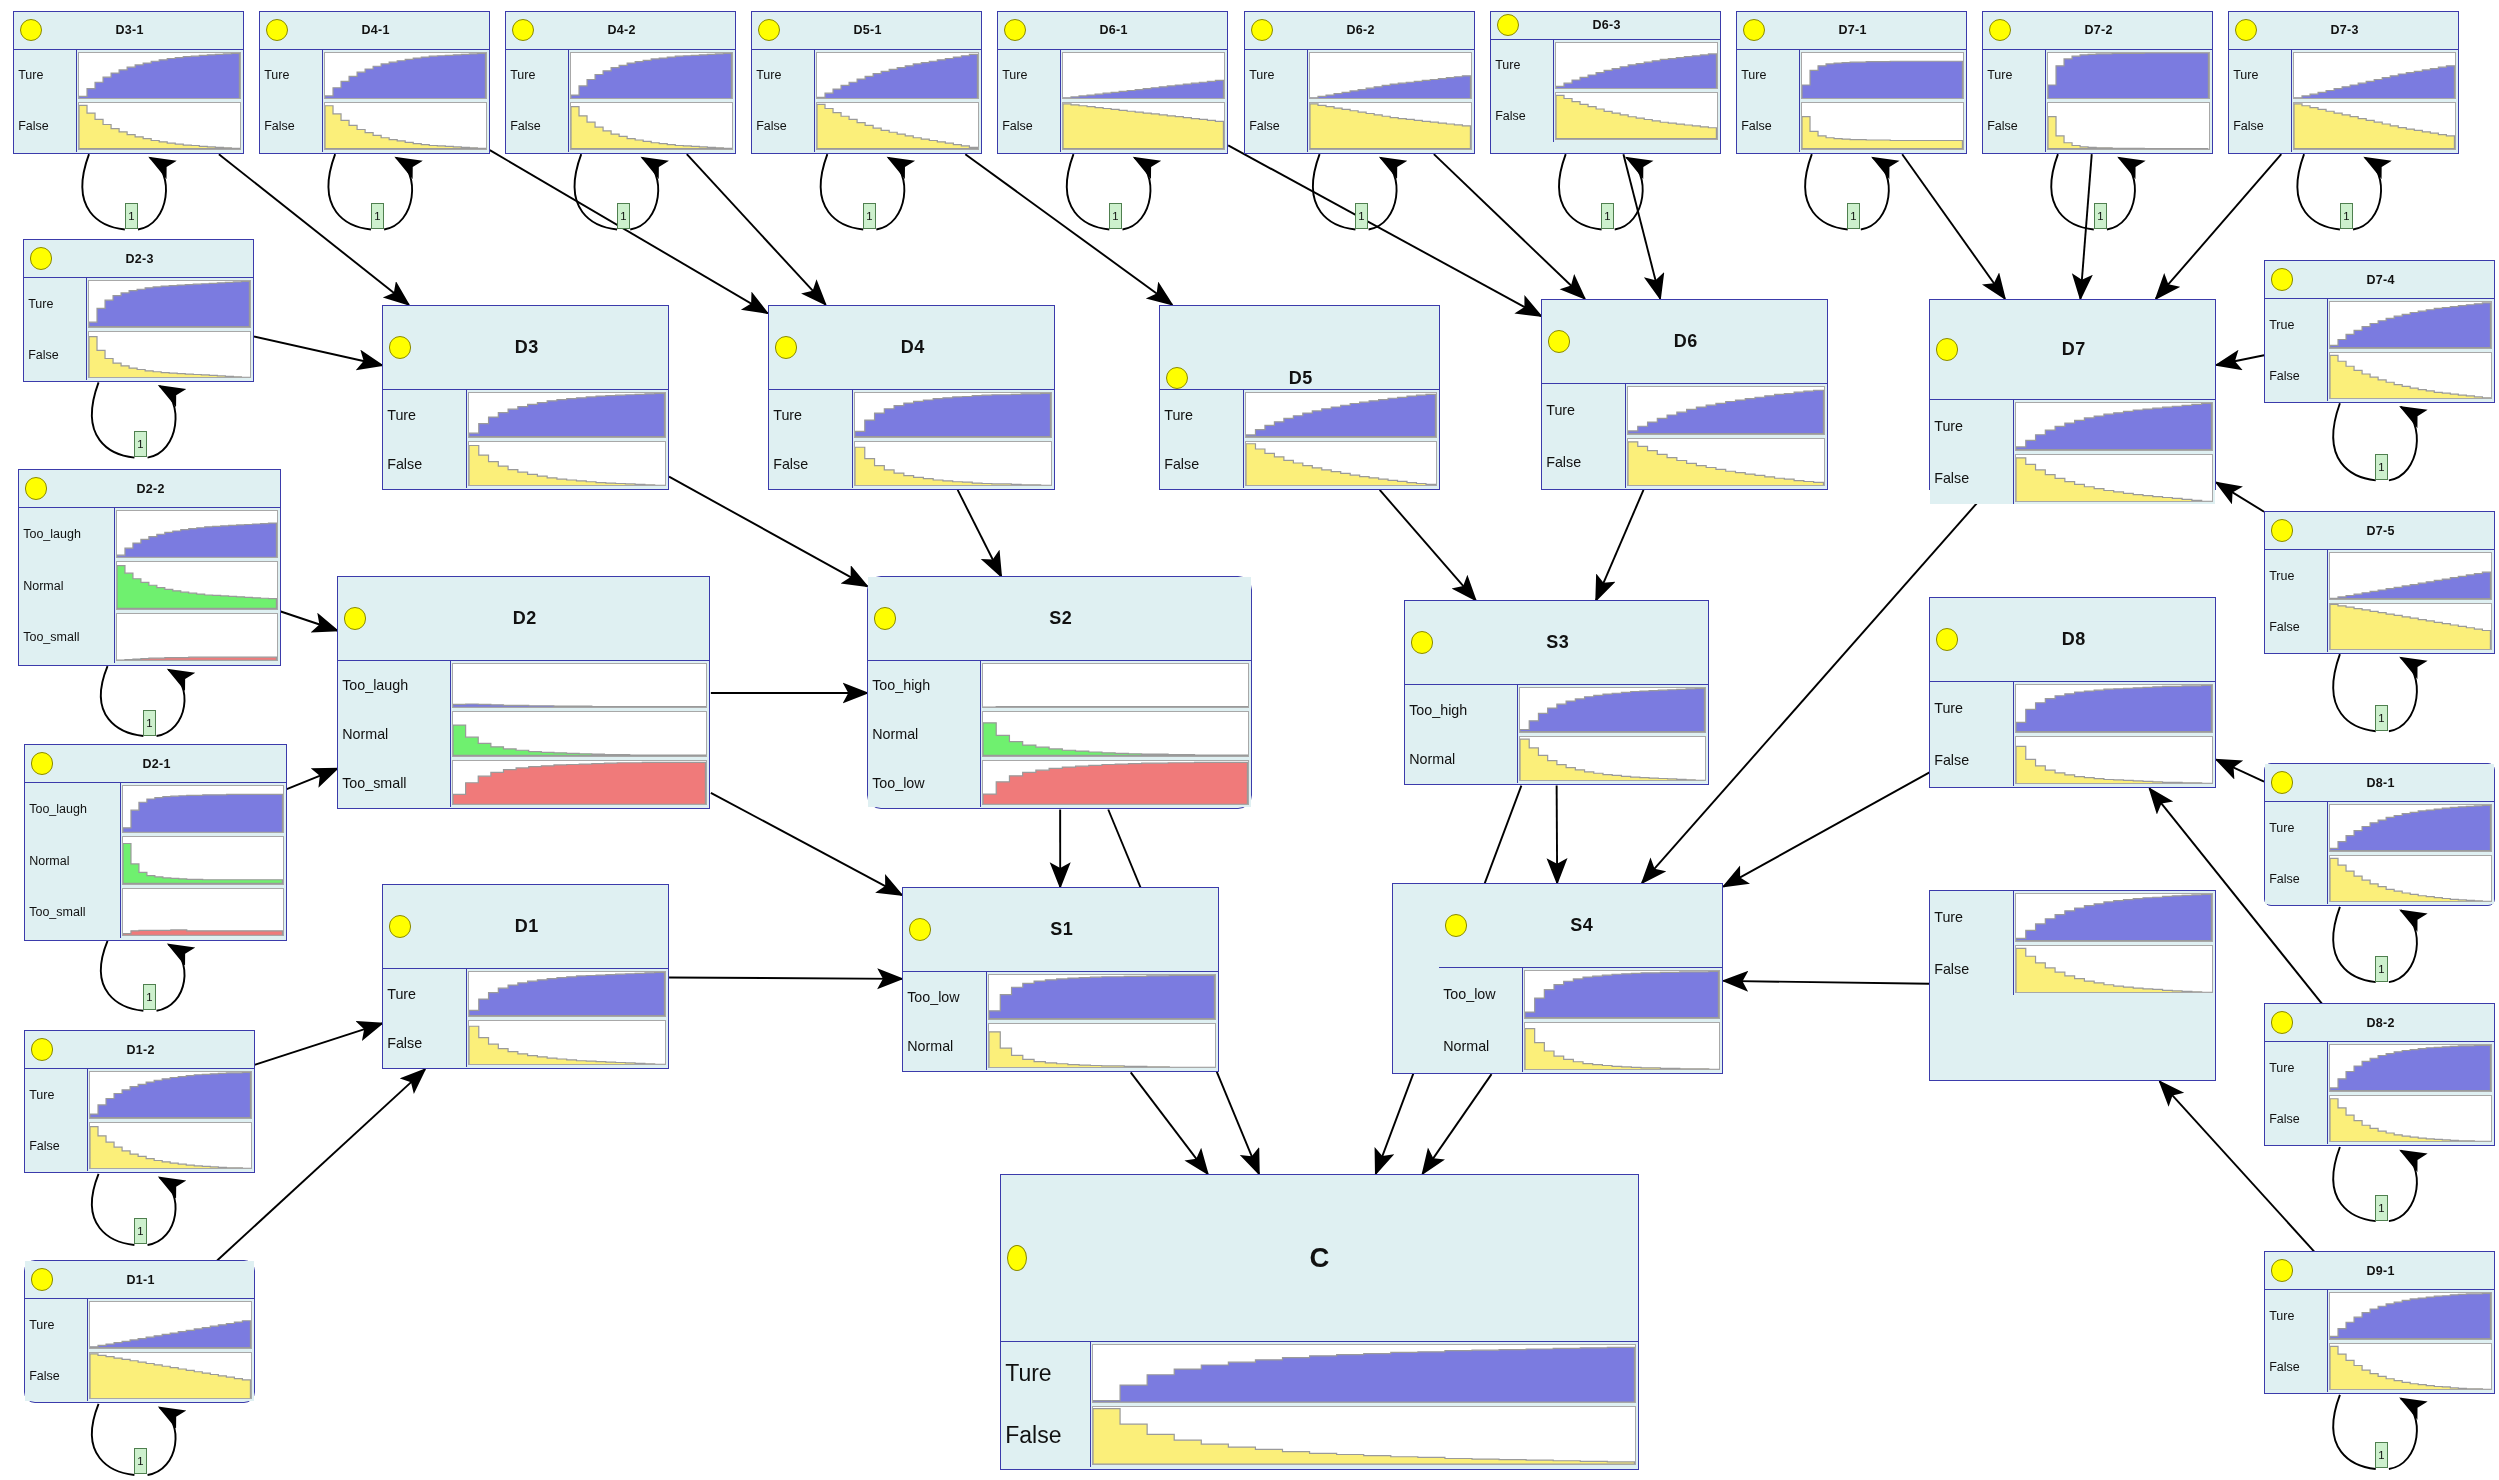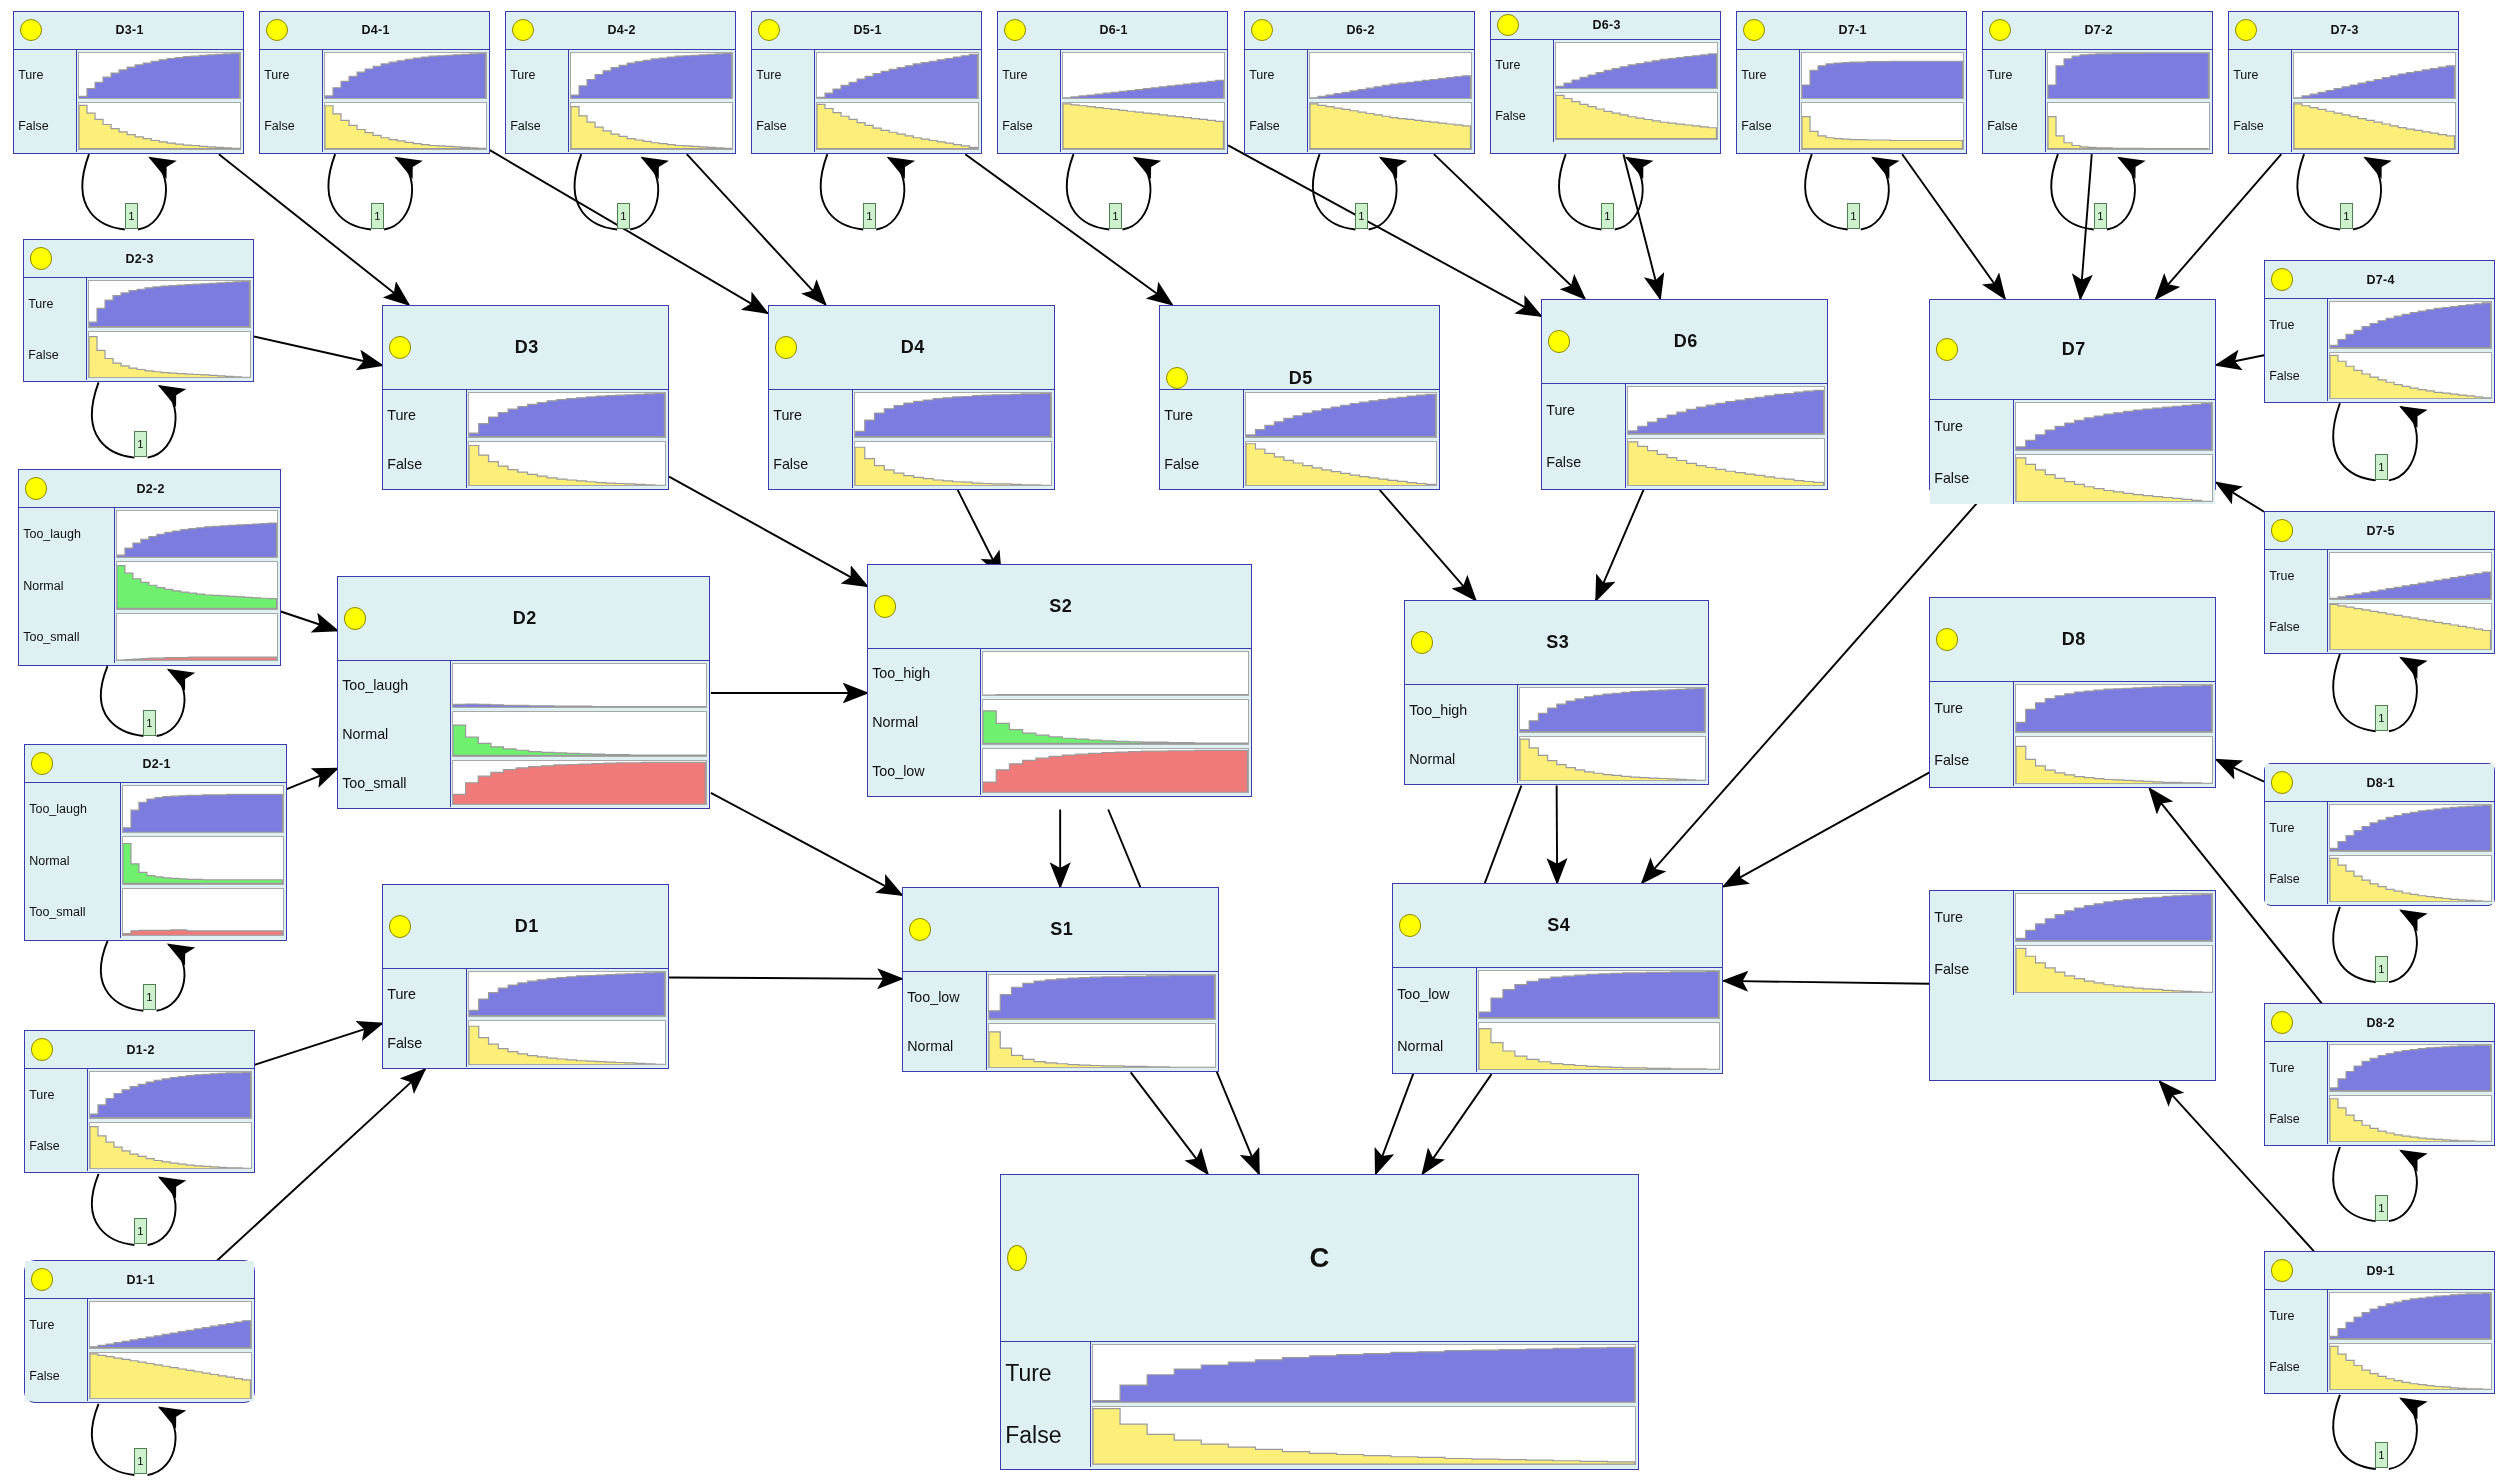"S2" div.node { border-radius: none -> 14px; top: 564px -> 576px }
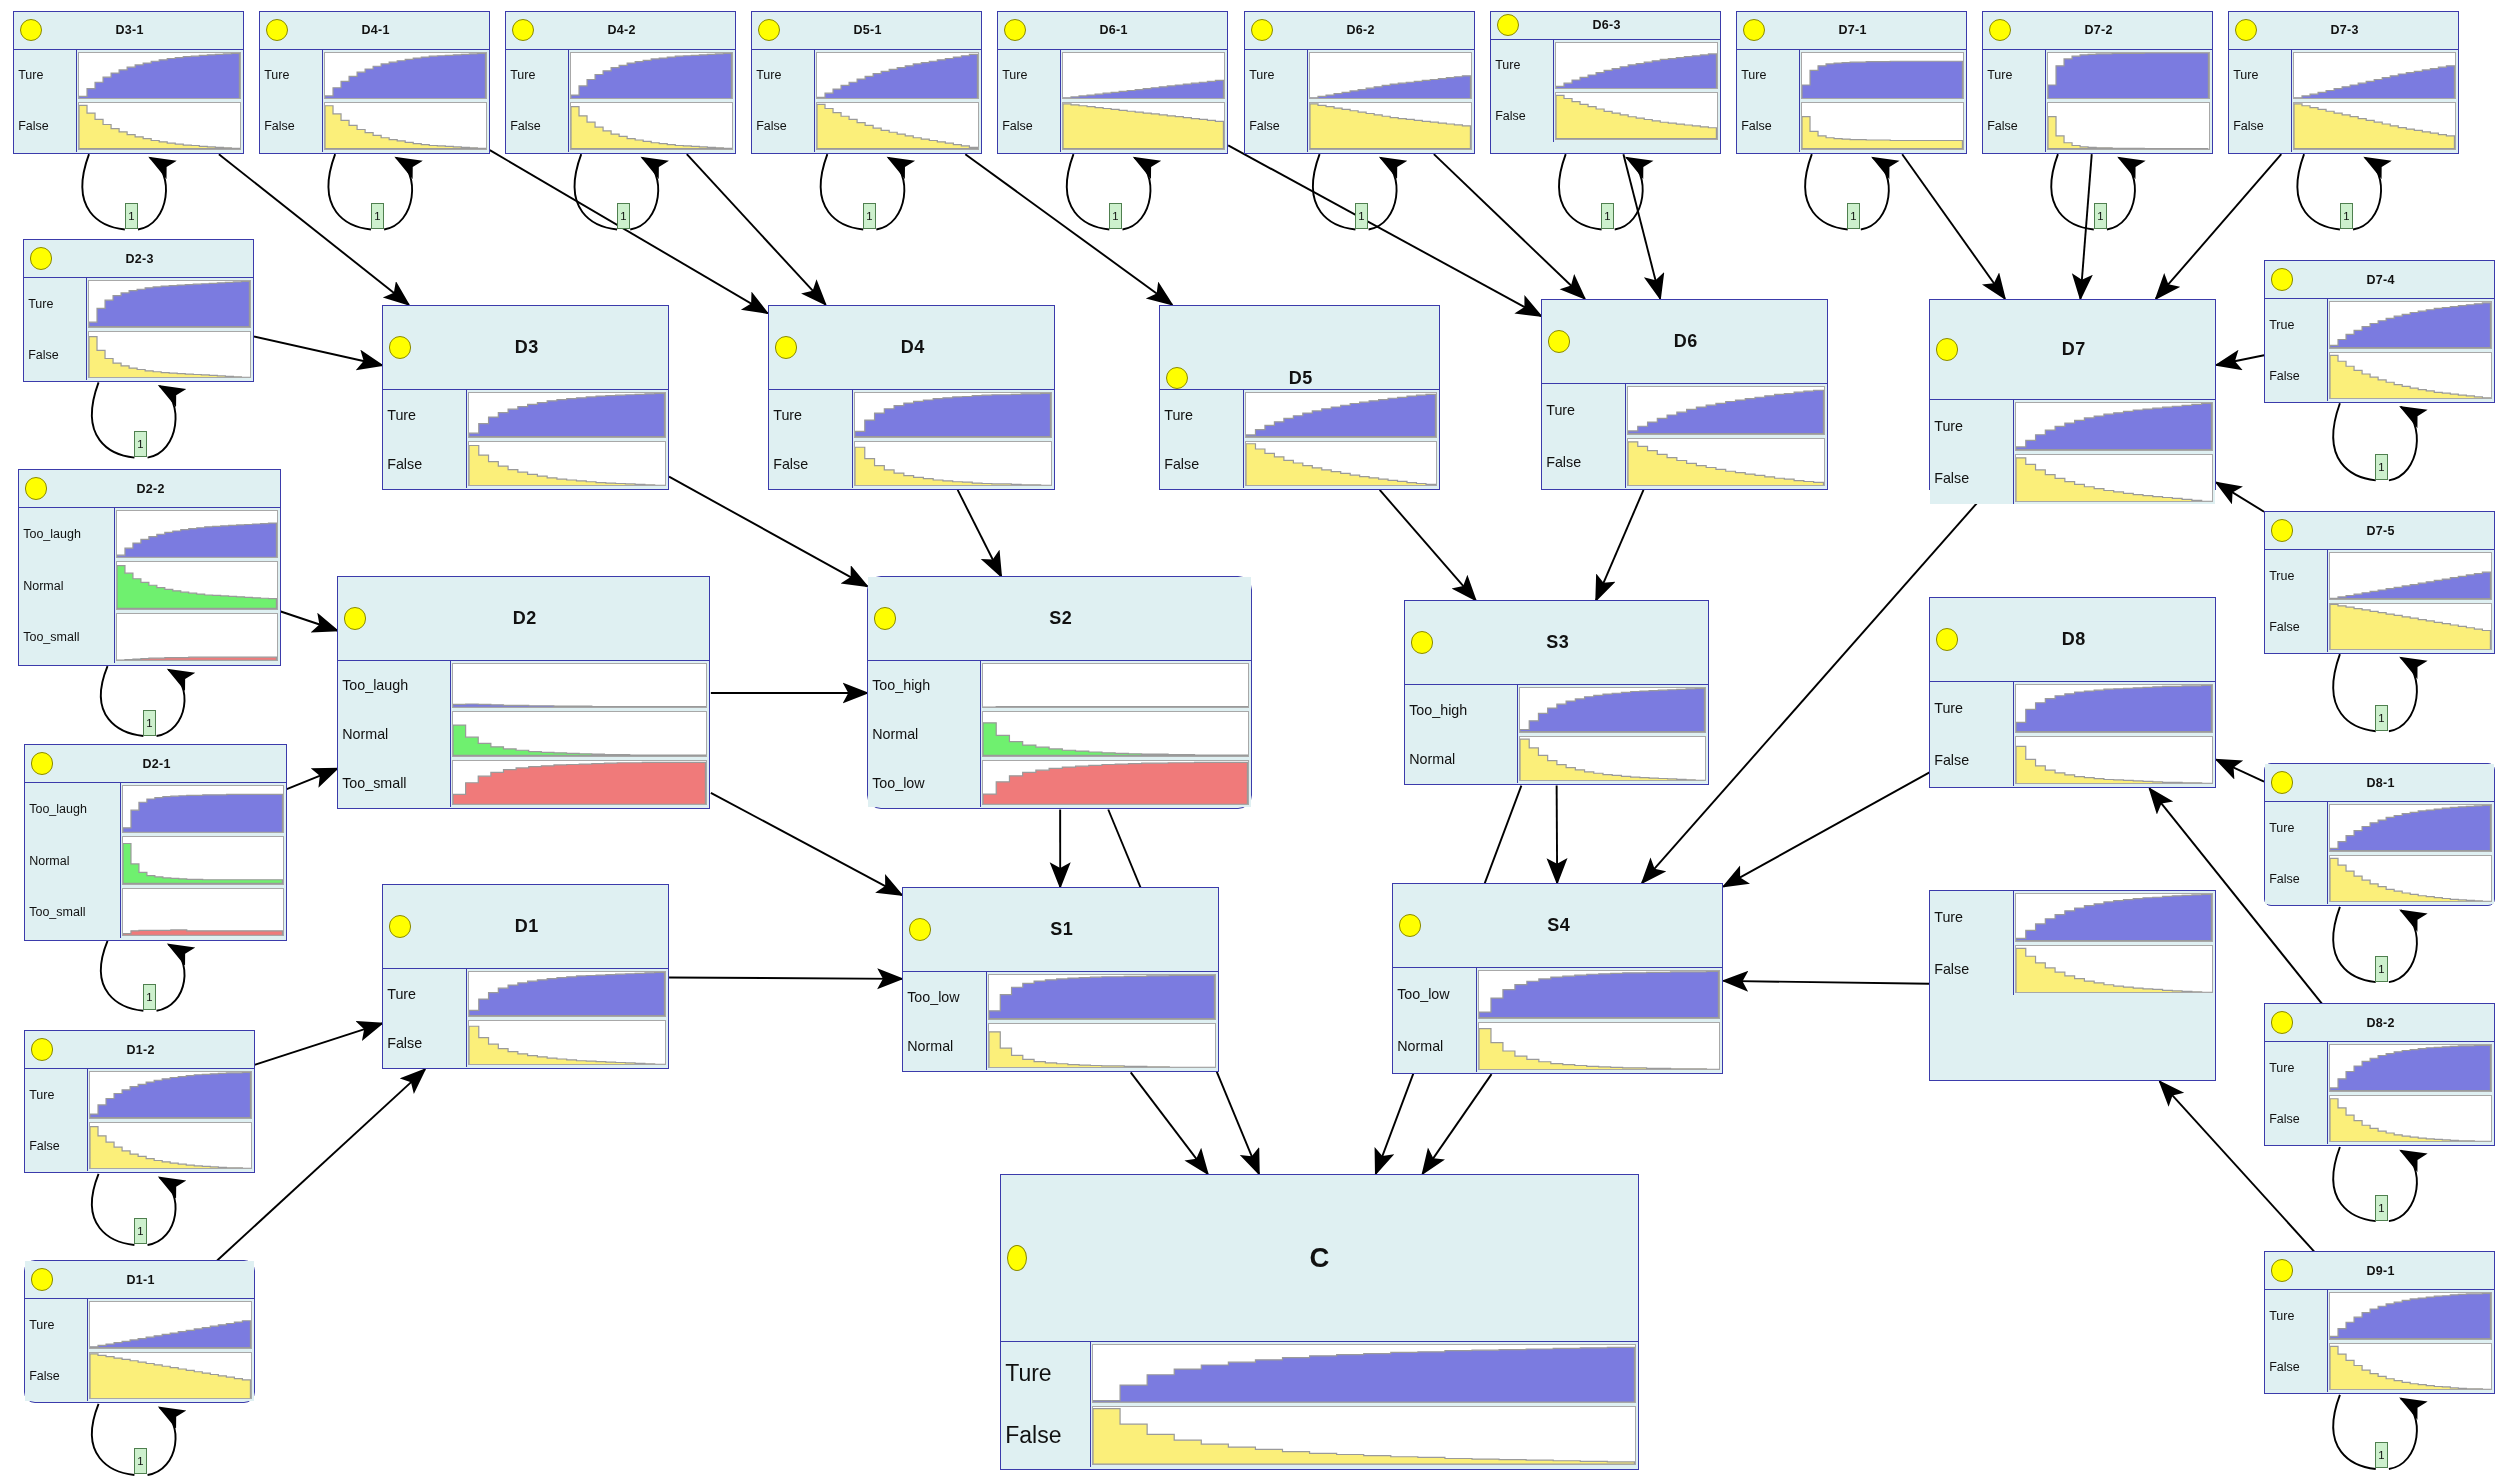"S4" div.node { padding-left: none -> 46px }
